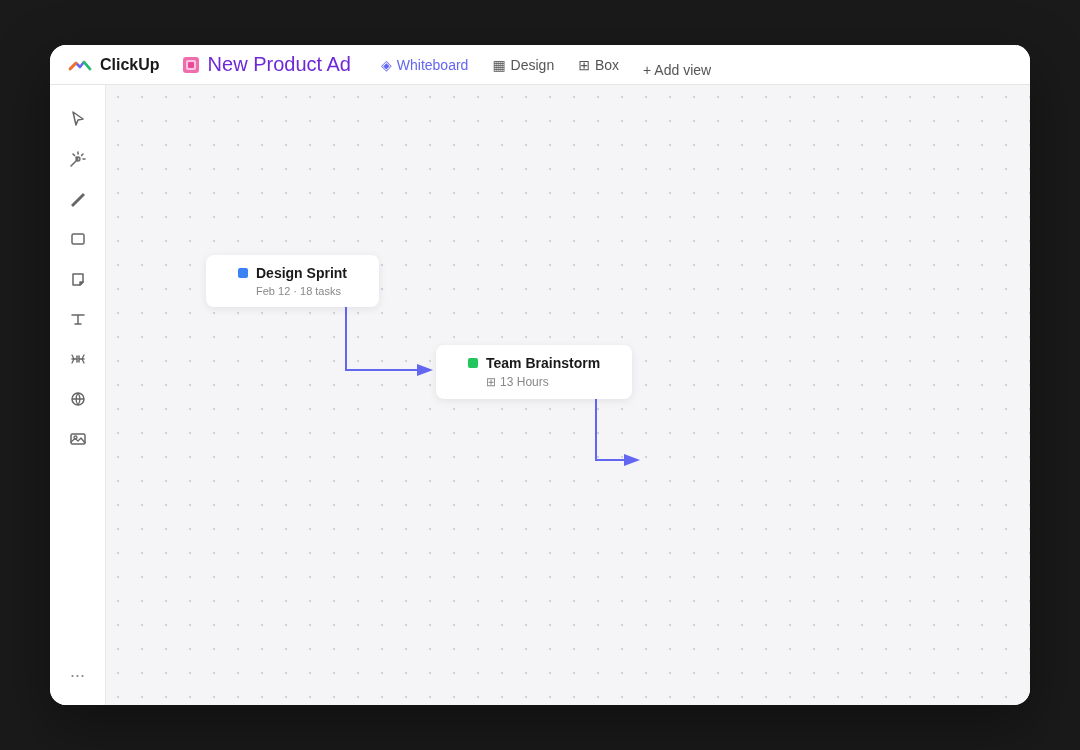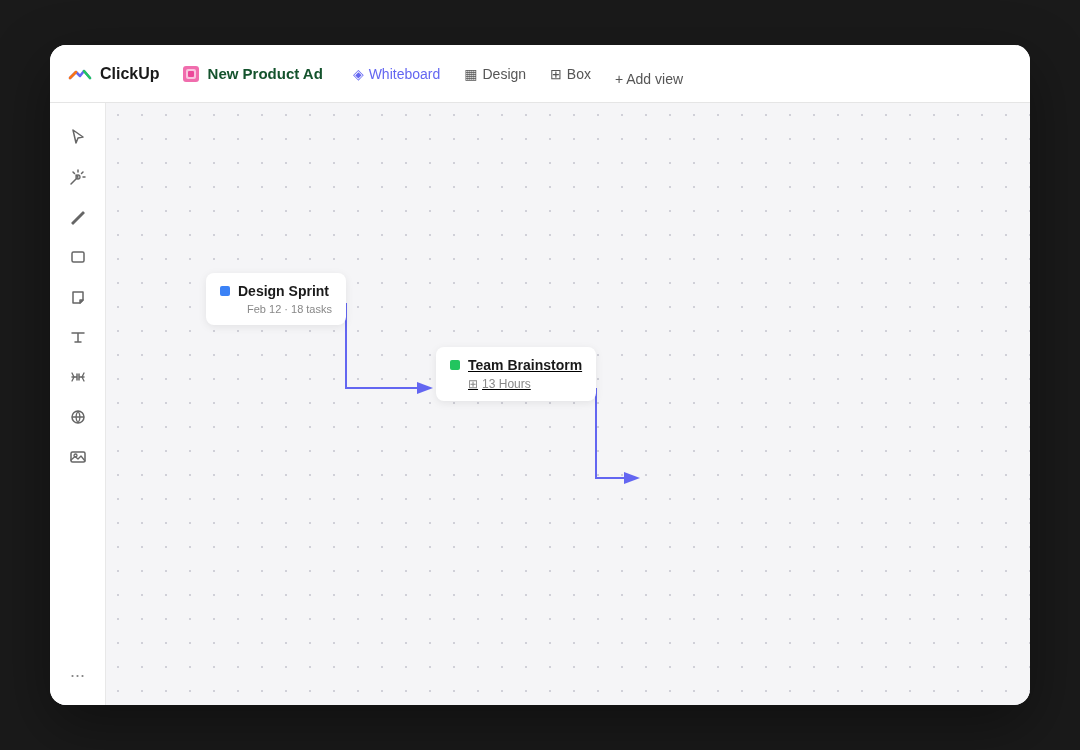"ClickUp" .topbar { height: 58px -> 40px }
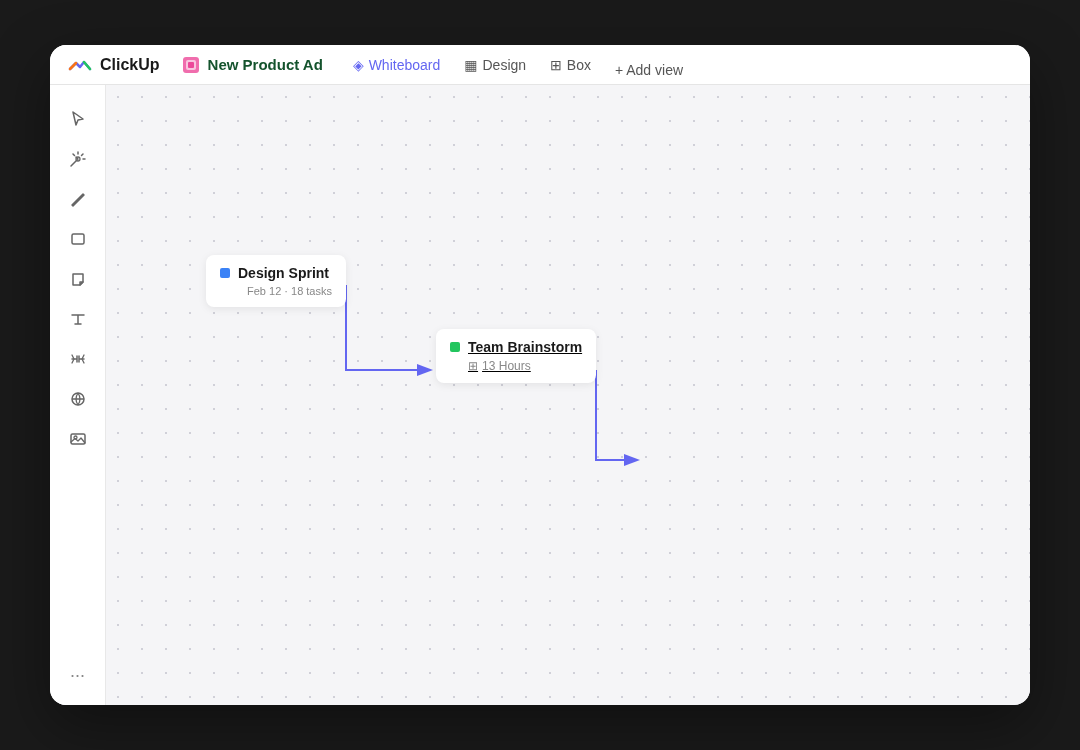"New Product Ad" .project-name { color: #14532d -> #6d28d9; font-size: 15px -> 20px; font-weight: 700 -> 400 }
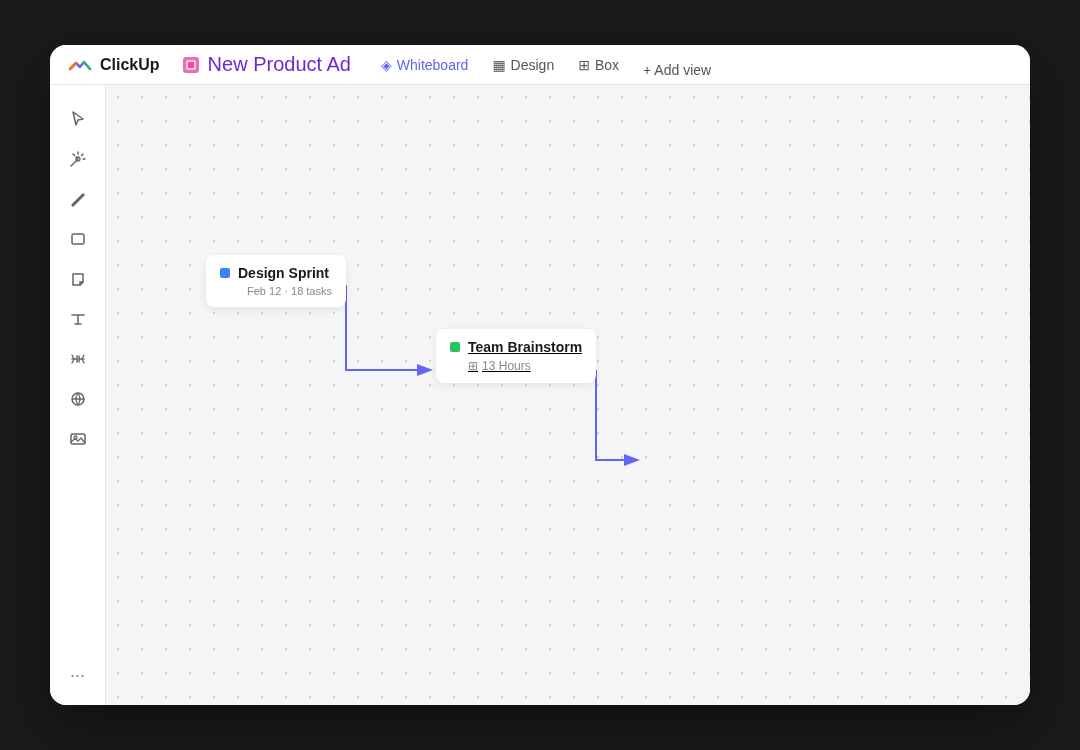"Design Sprint" .card { padding: 10px 14px -> 10px 32px; text-align: right -> none }
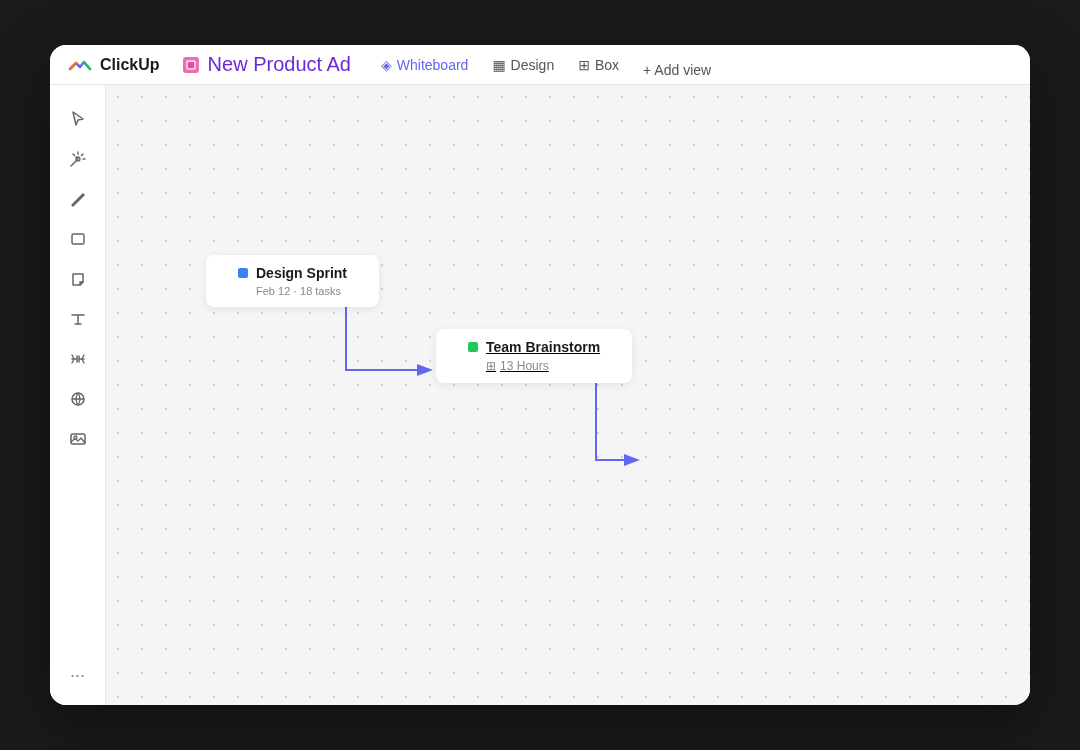"Team Brainstorm" div.card { text-decoration: underline -> none; top: 244px -> 260px }
